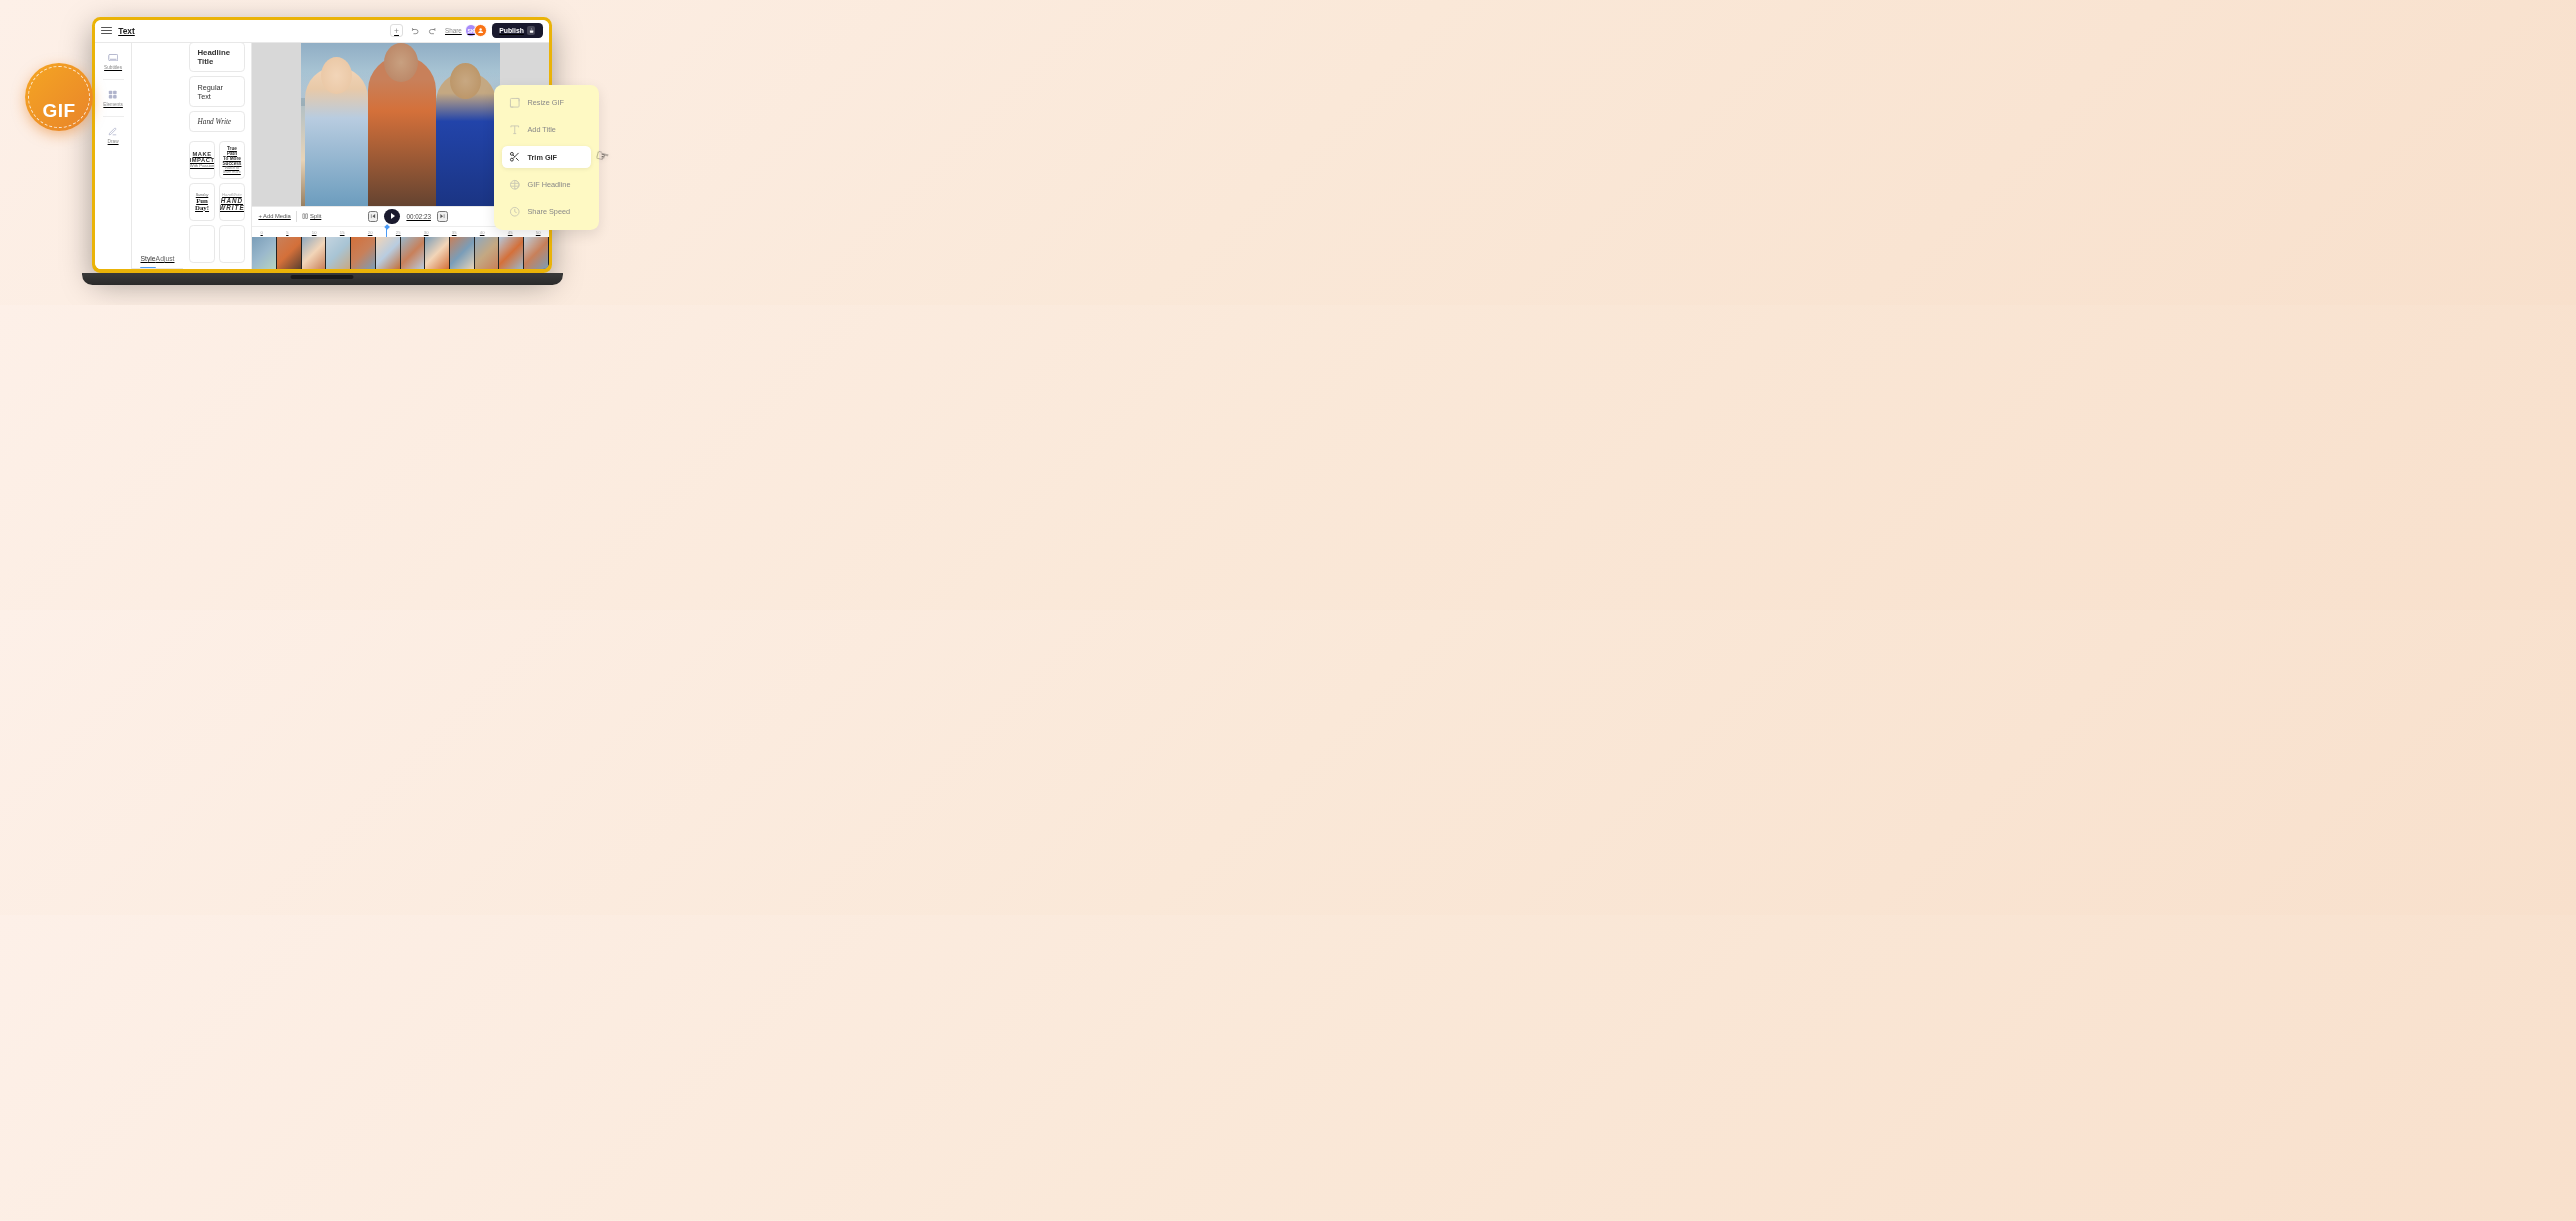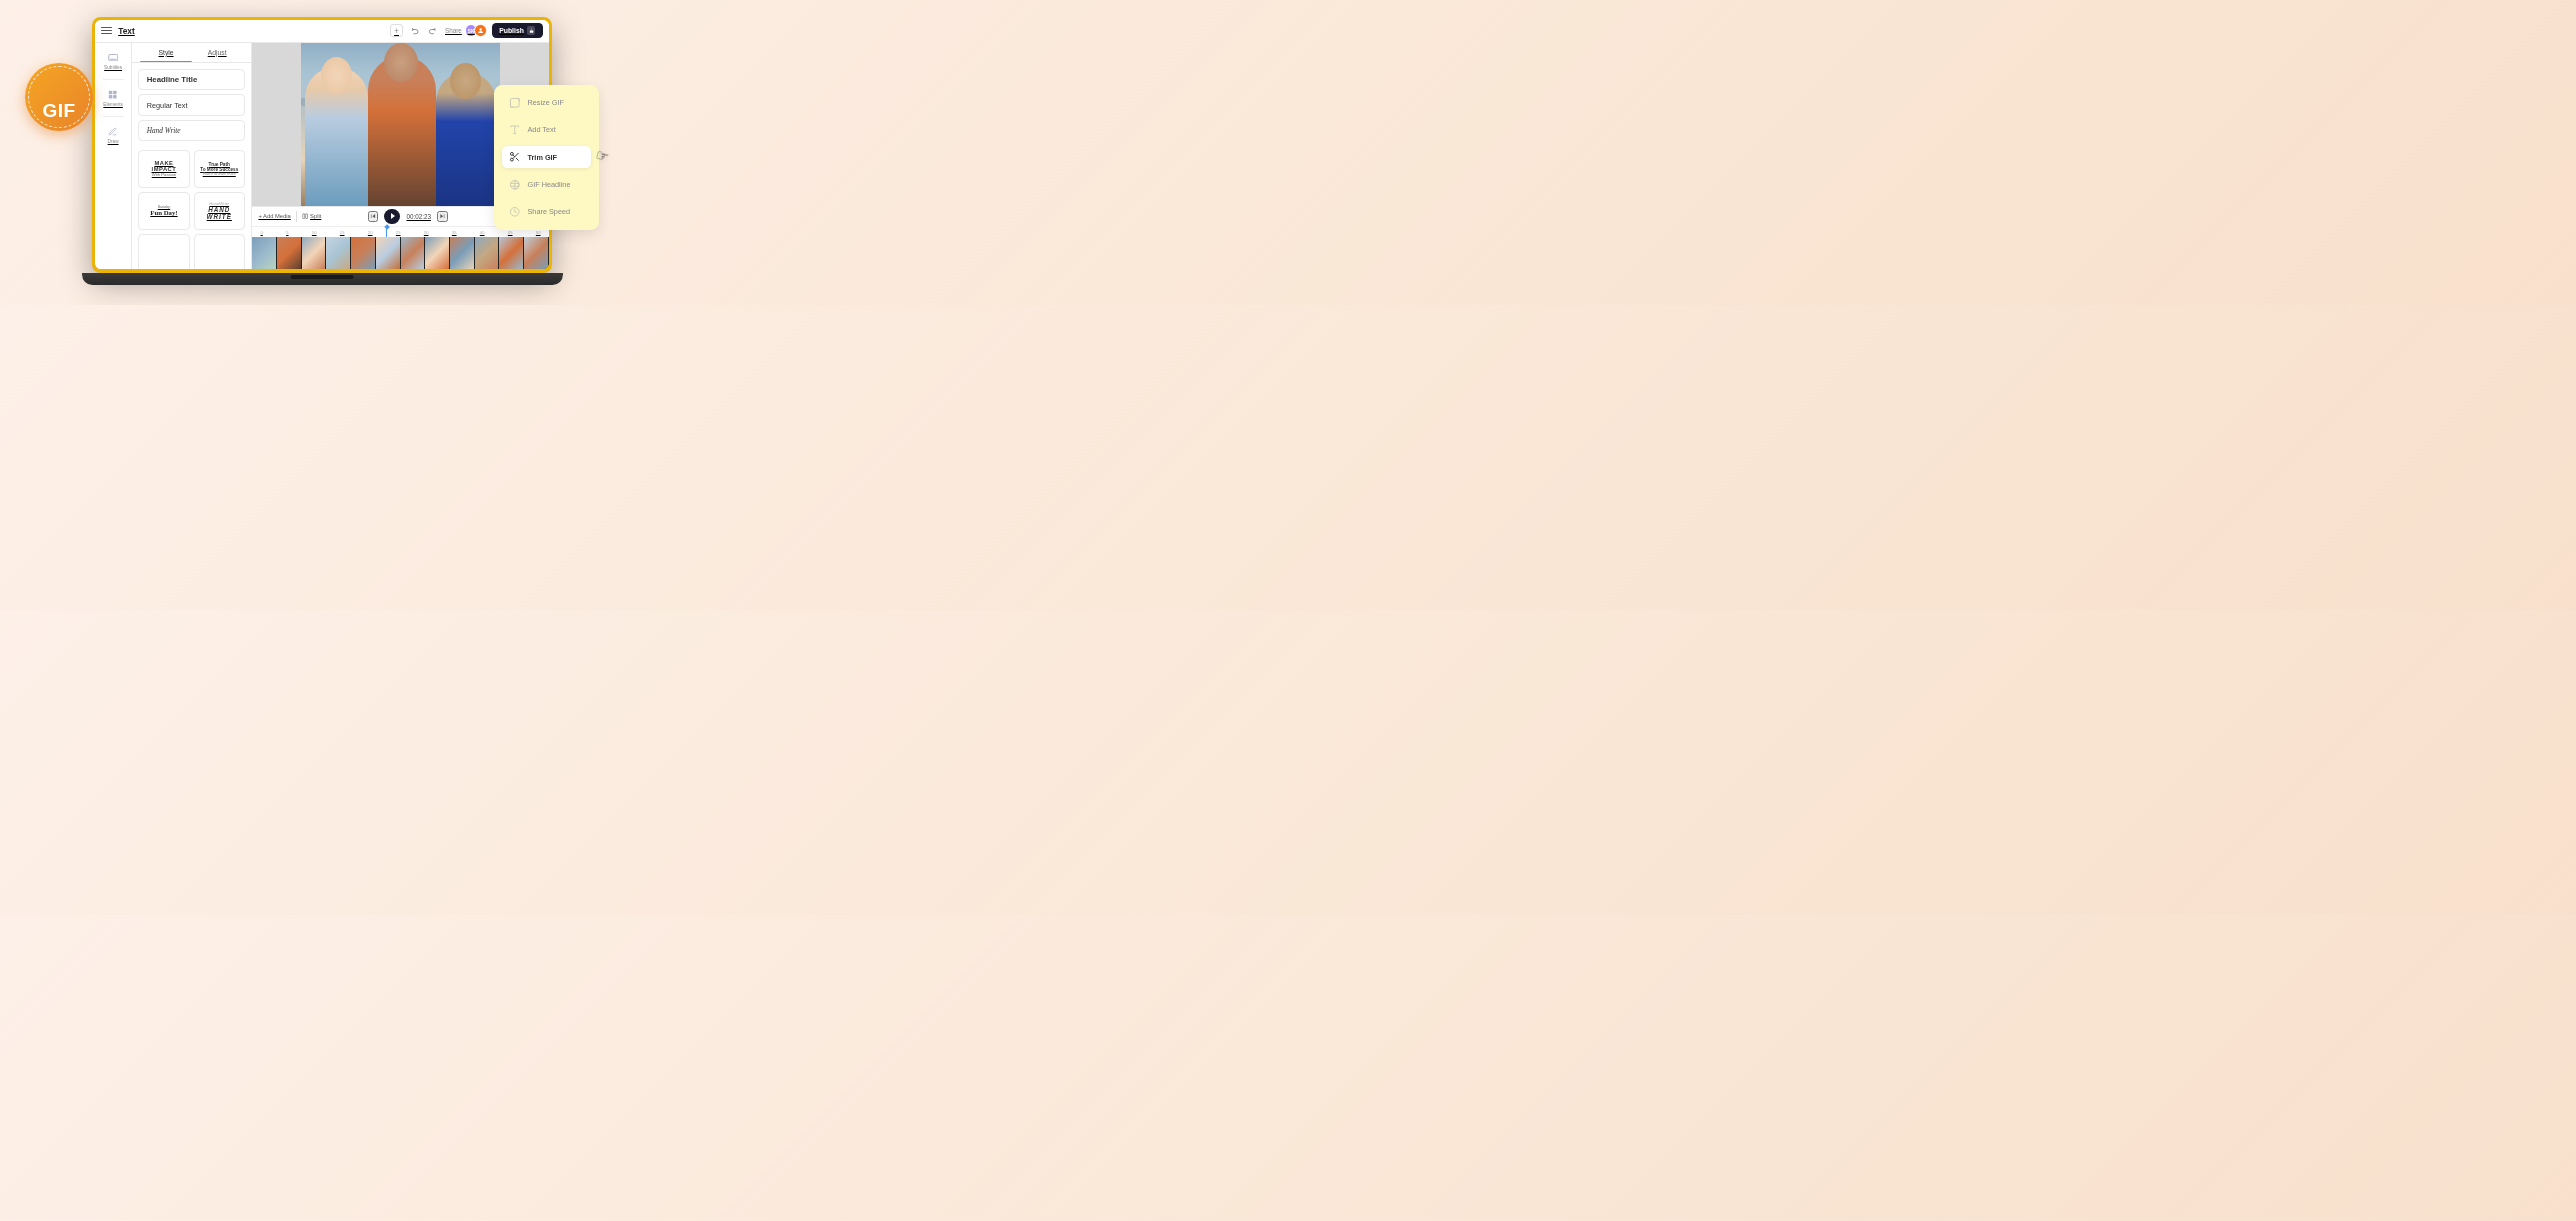"Headline Title Regular Text Hand" .text-panel { align-items: none -> flex-end; flex-direction: column -> row }
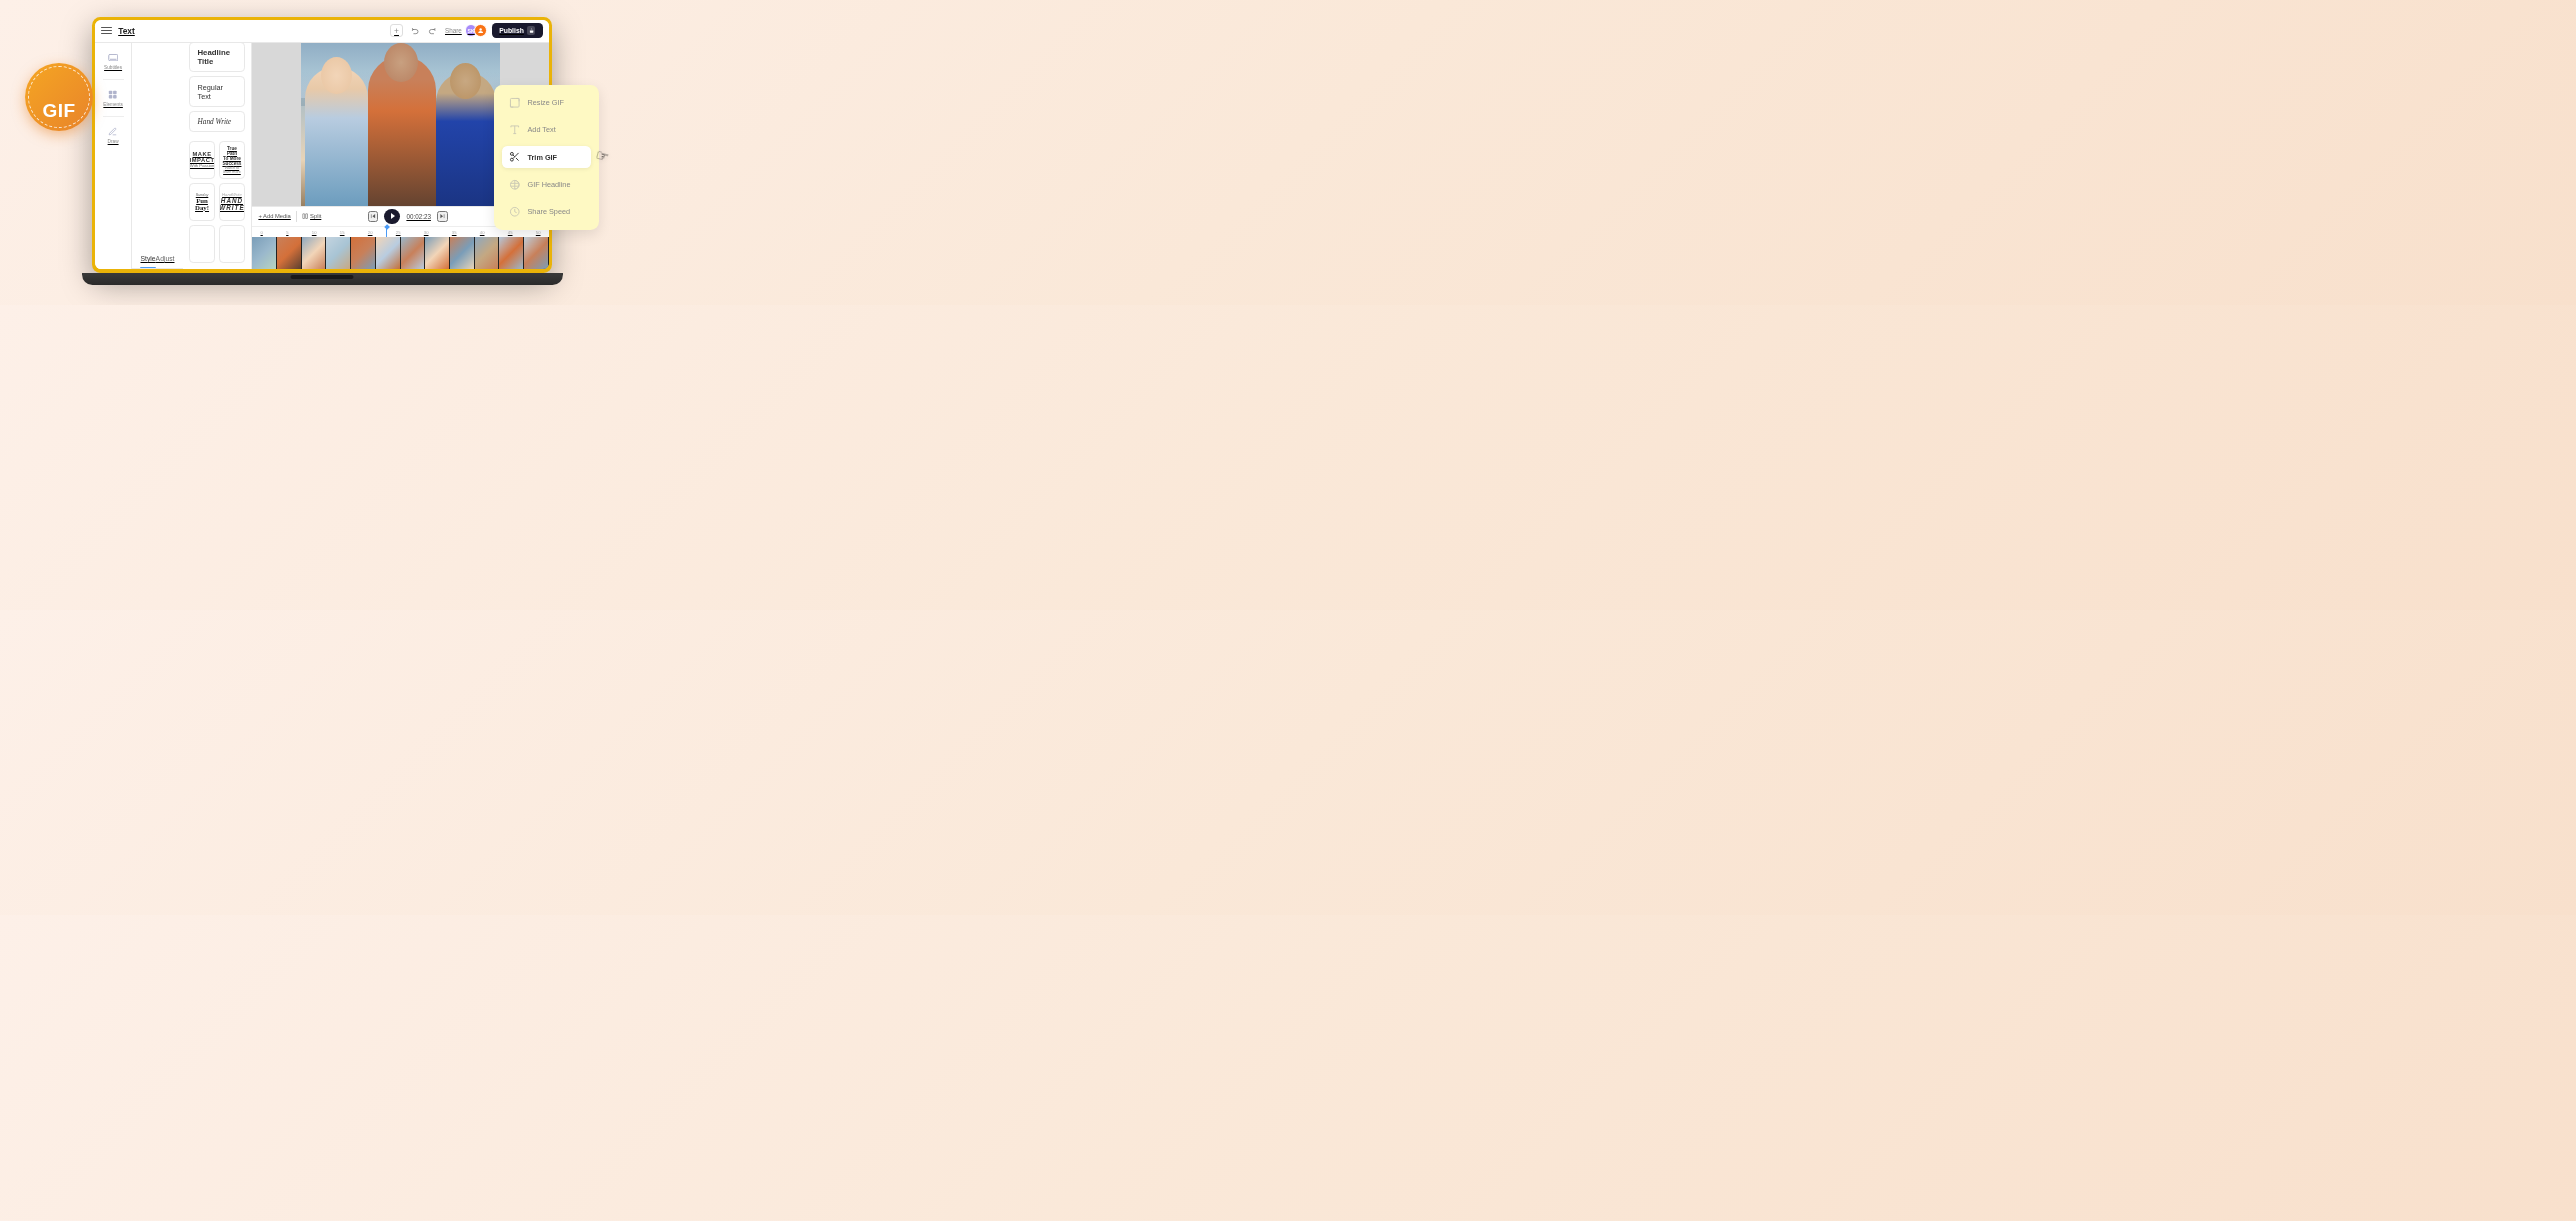"Add Text" span.tool-label { text: Text -> Title }
